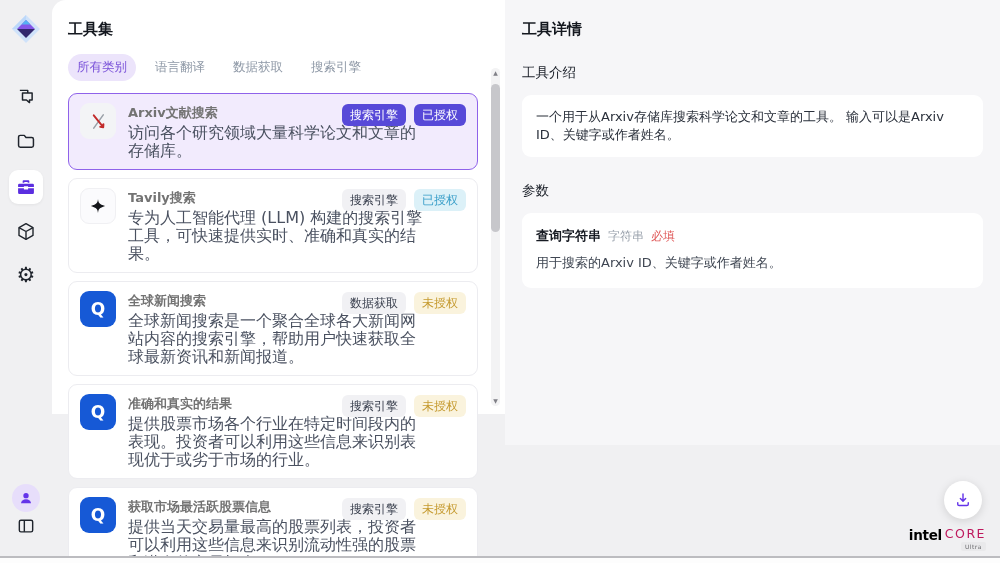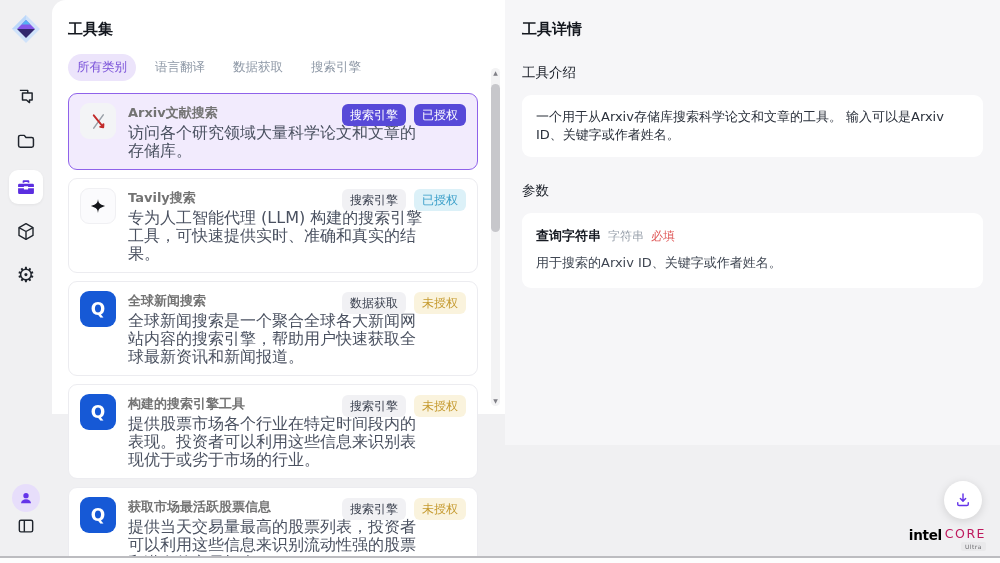"构建的搜索引擎工具" div.card-title { text: 构建的搜索引擎工具 -> 准确和真实的结果 }
